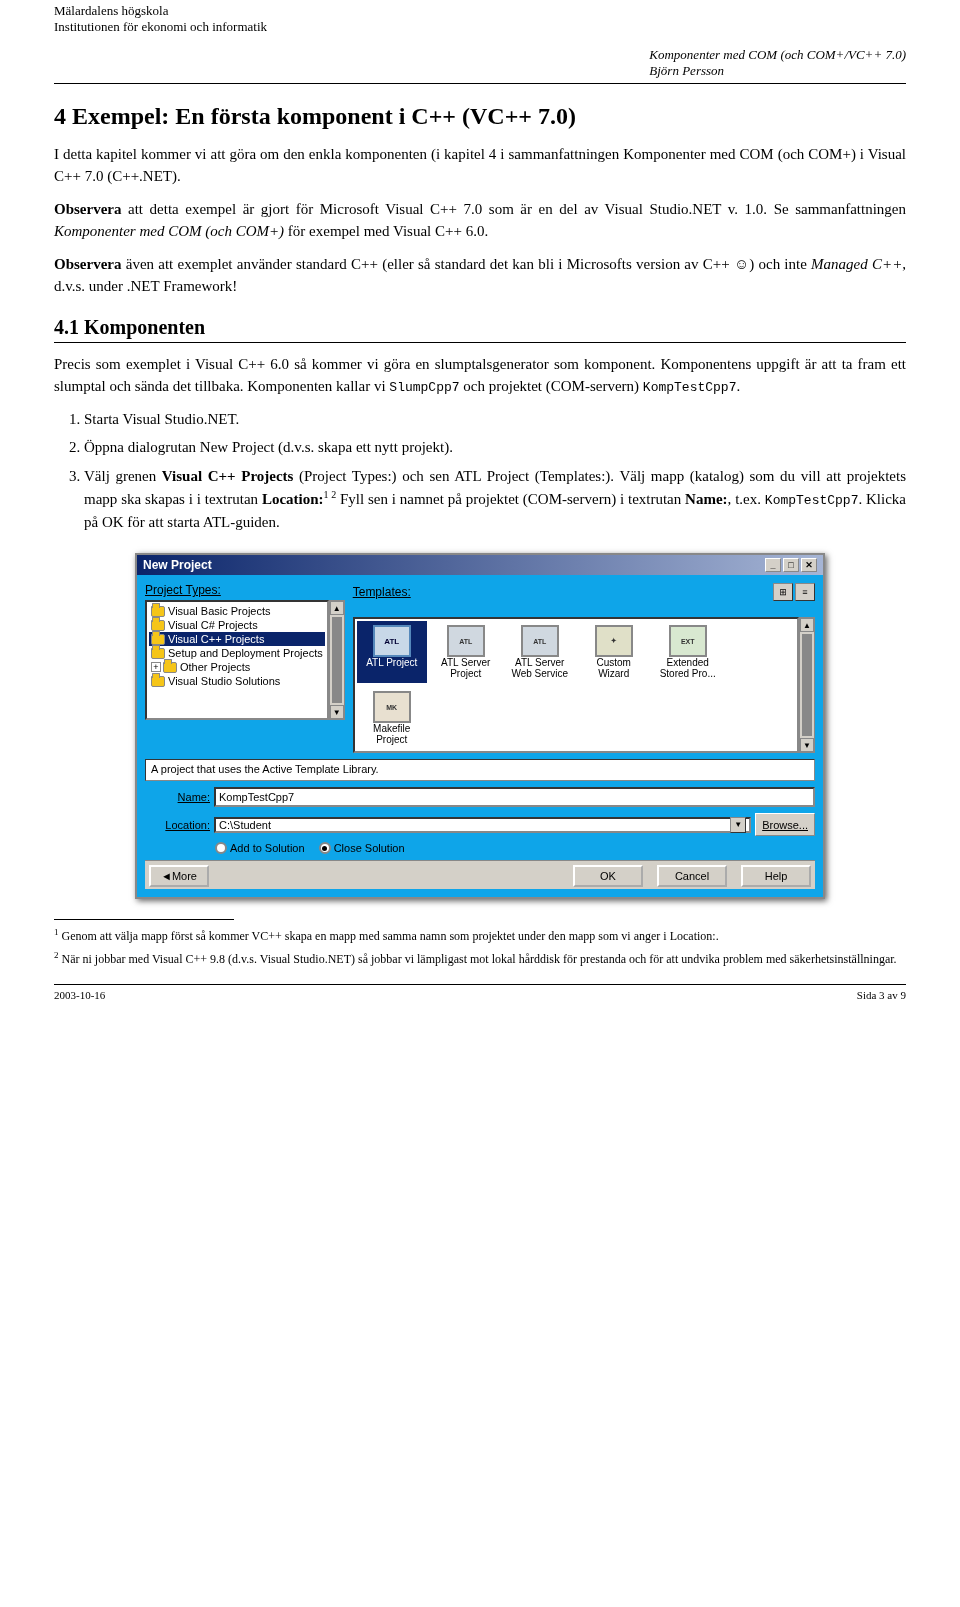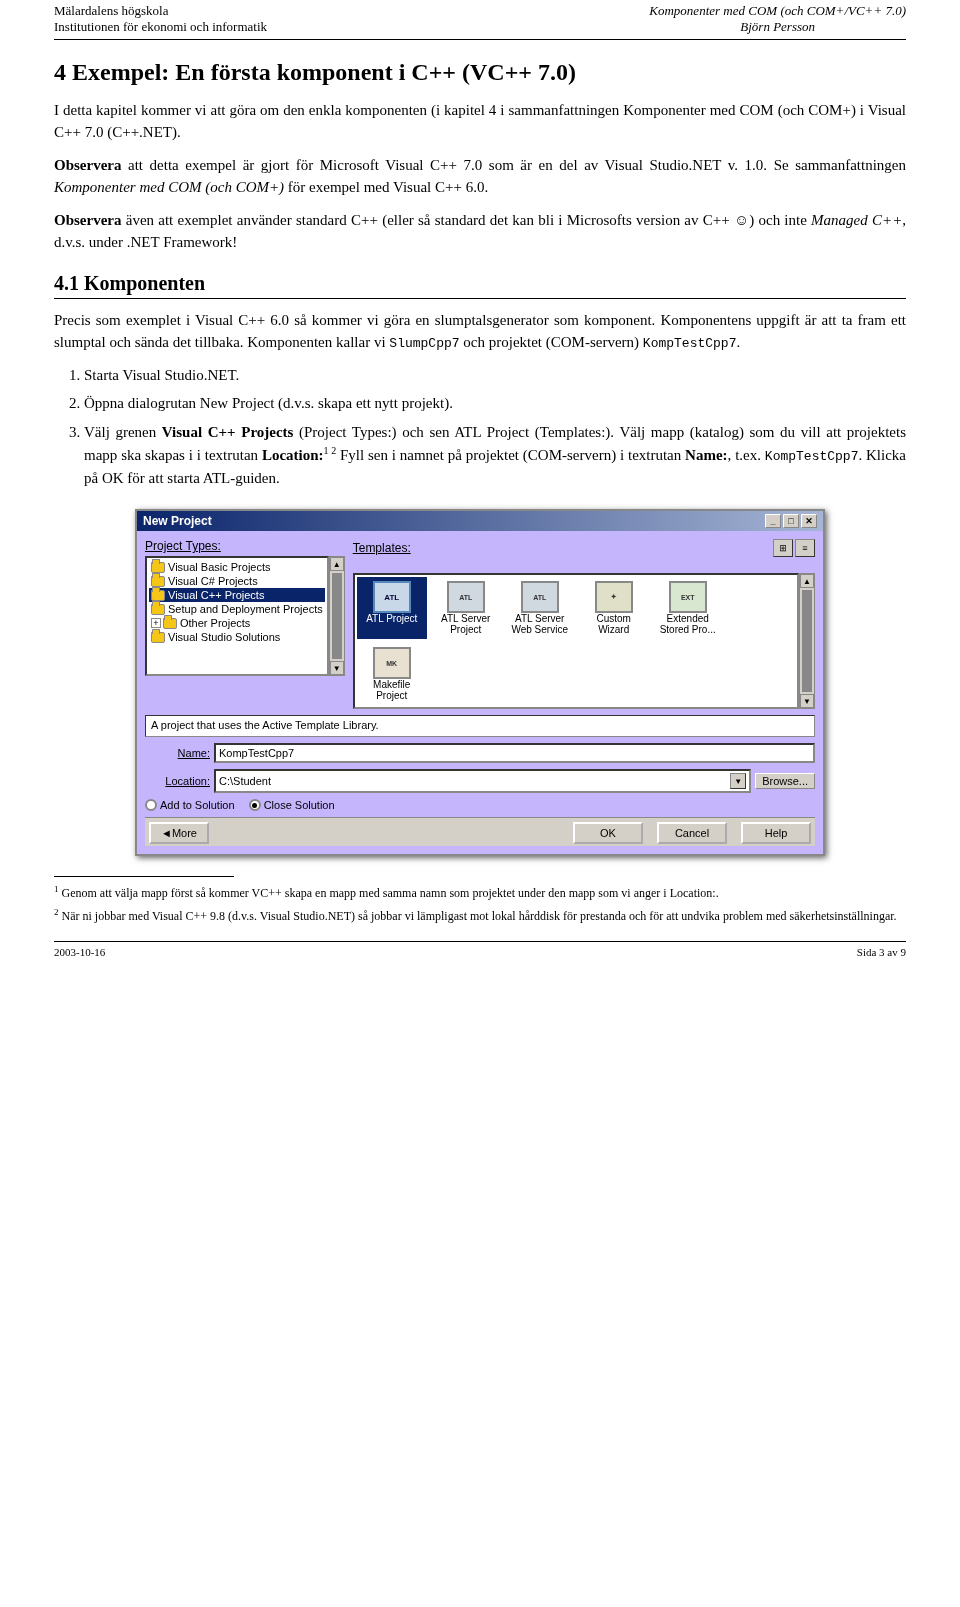"Komponenter med COM (och COM+/VC++" .header-right { margin-top: none -> 44px; text-align: center -> left }
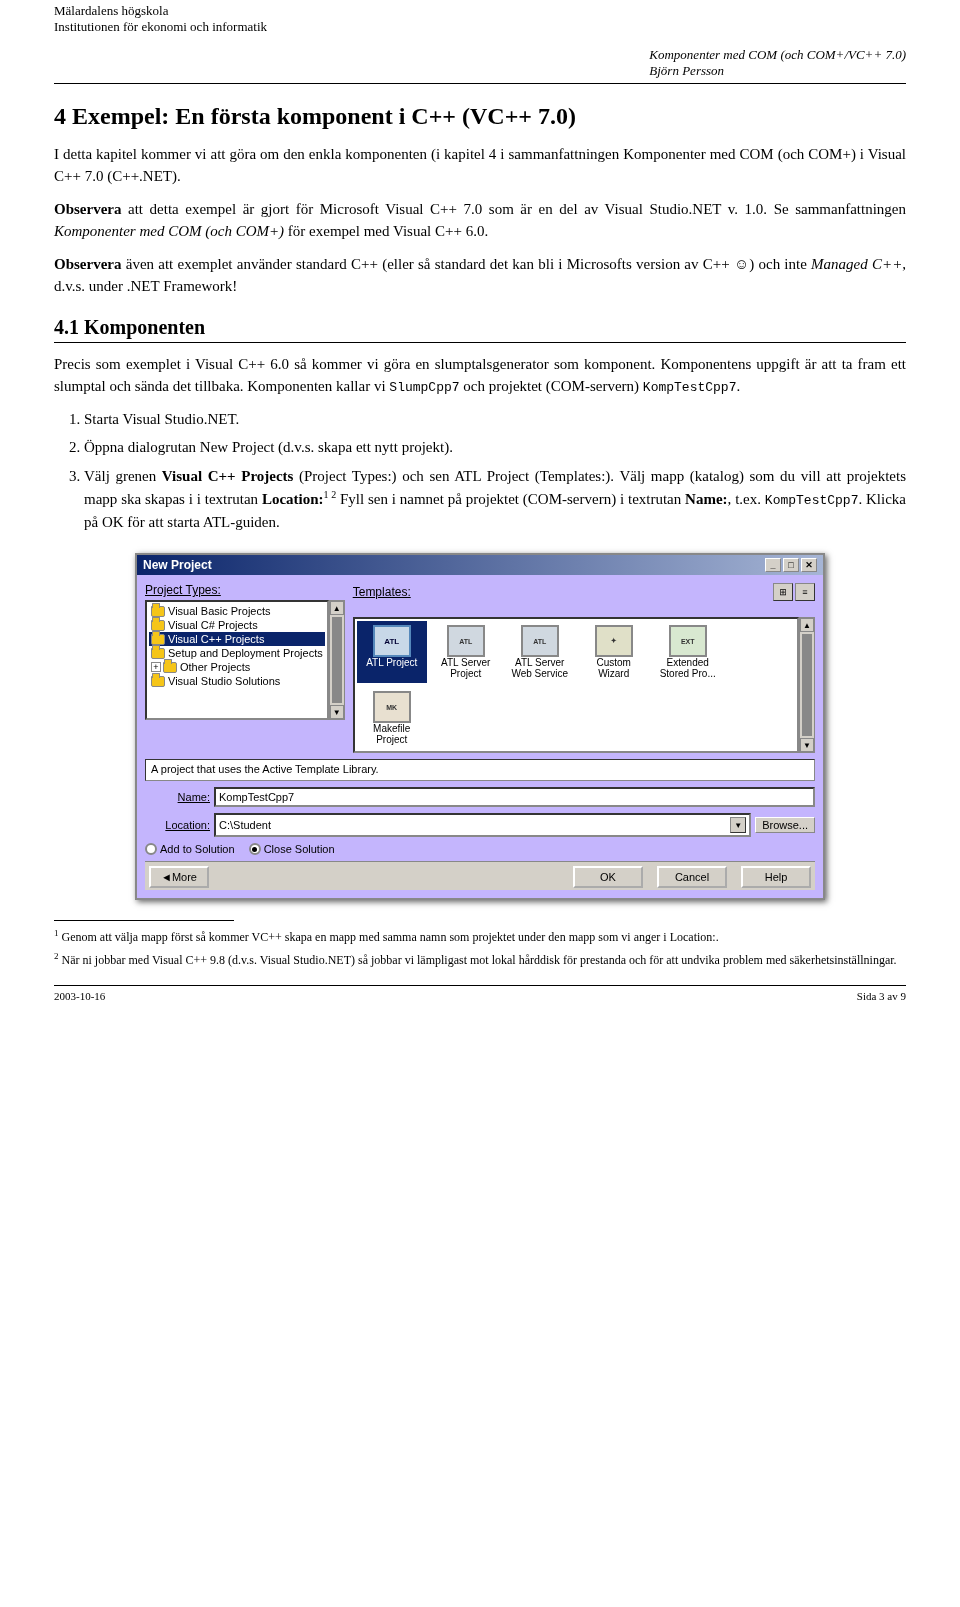"New Project" .dialog-box { background: #c4b5fd -> #0ea5e9 }
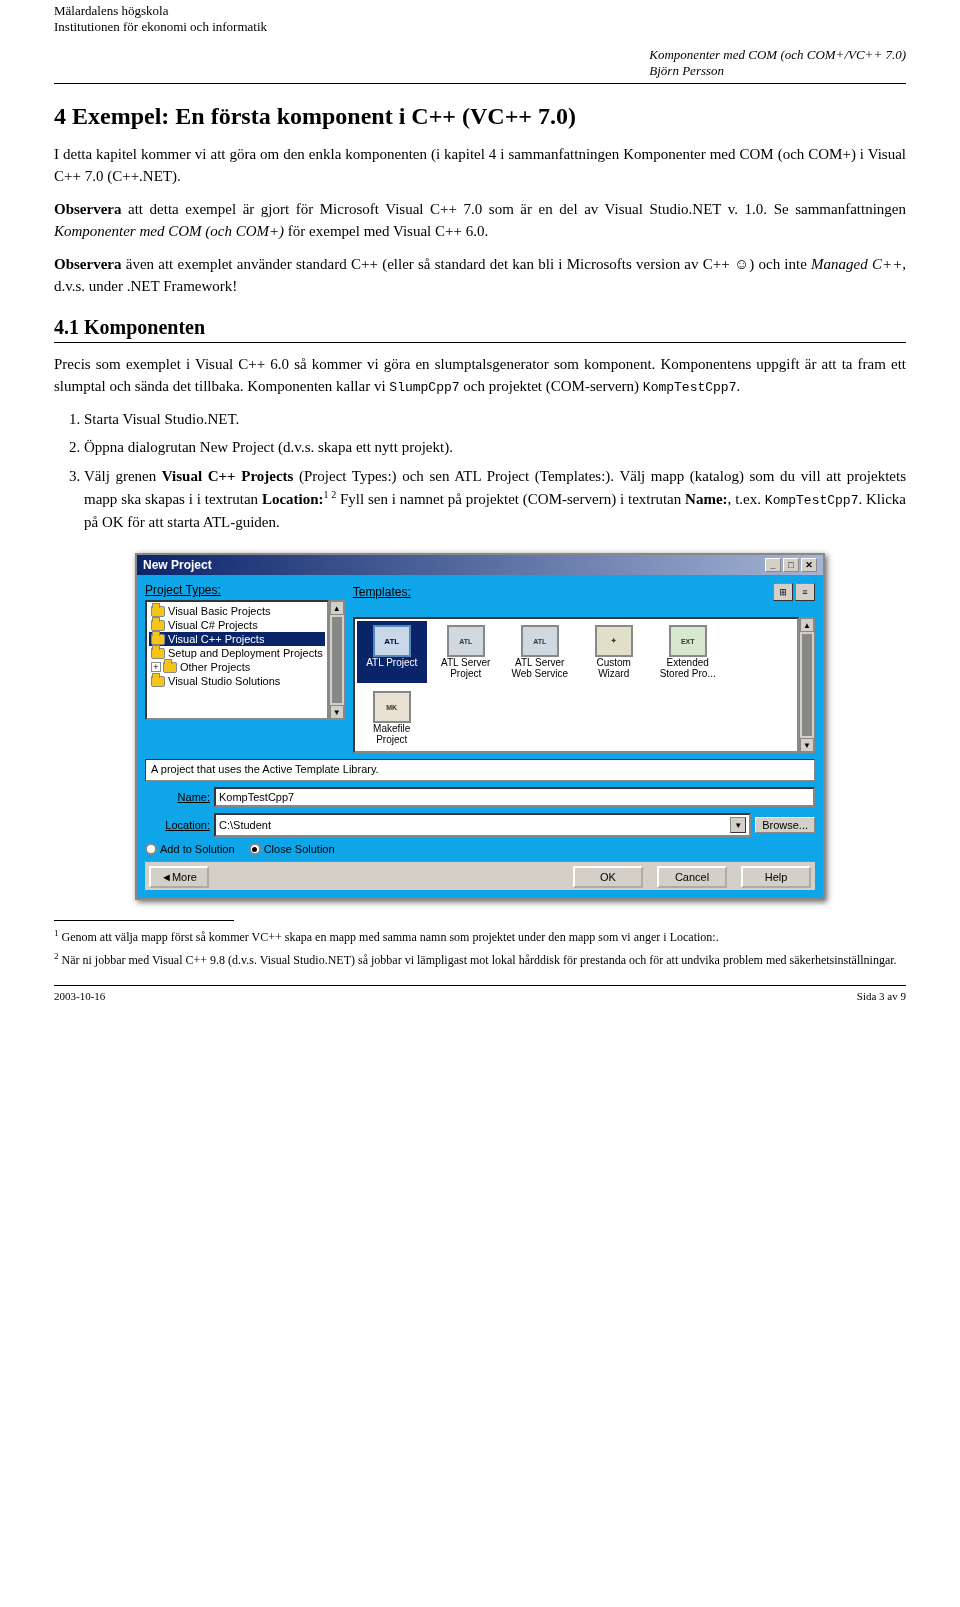"C:\Student" .field-dropdown { height: 24px -> 16px }
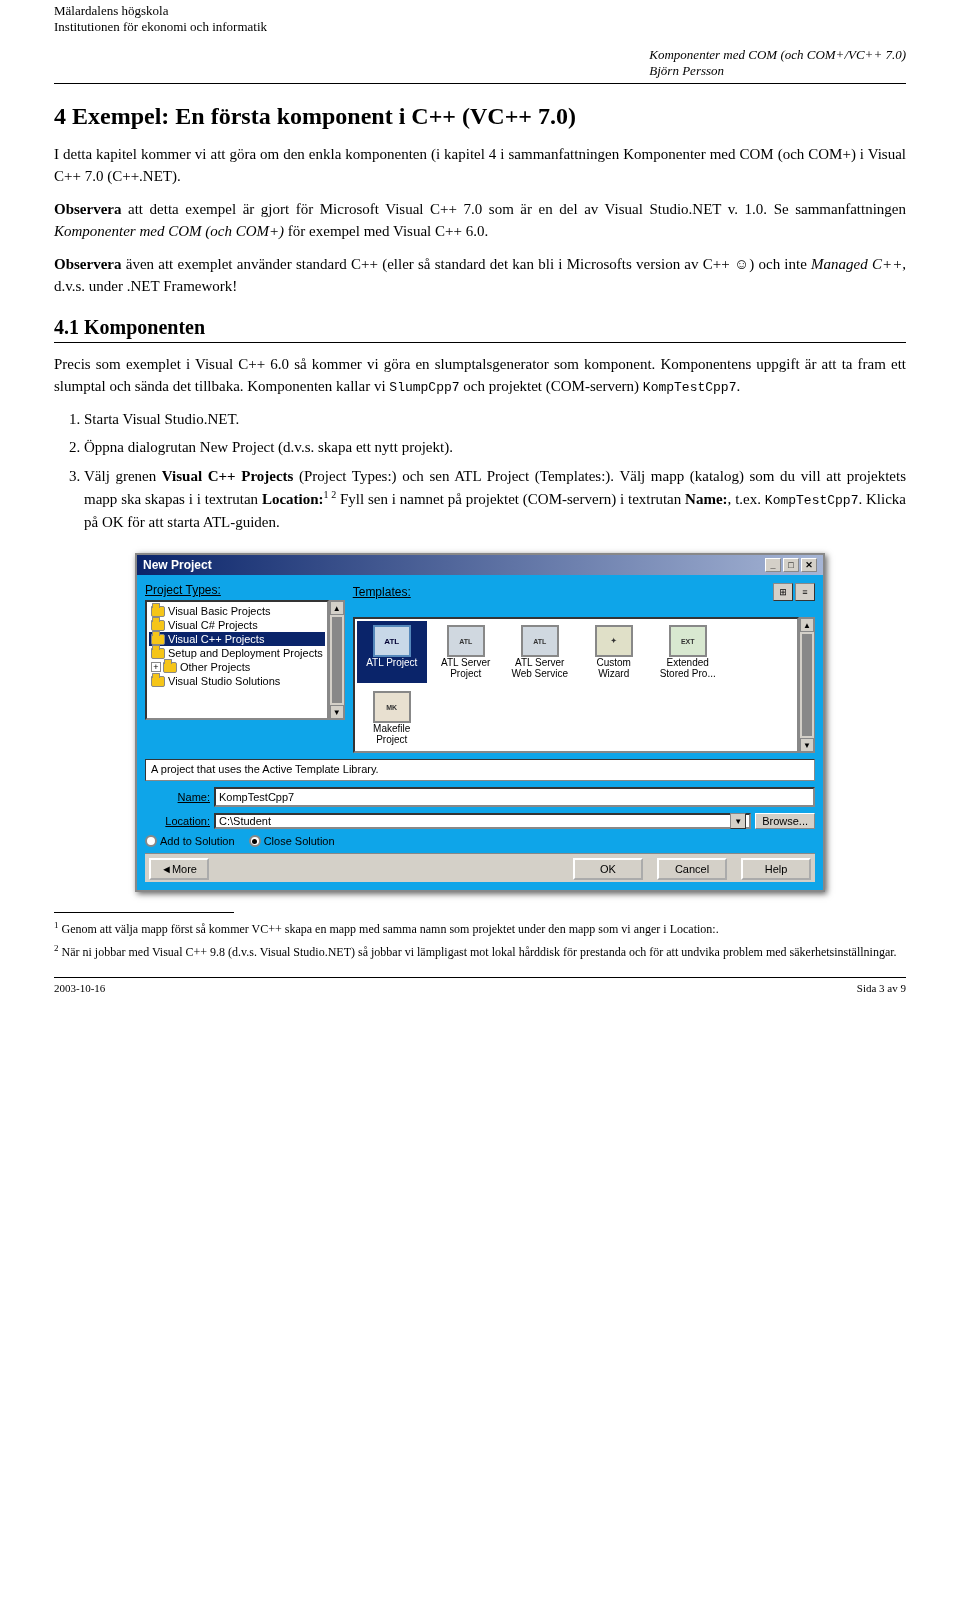"Browse..." .browse-btn { height: 16px -> 23px; text-decoration: none -> underline }
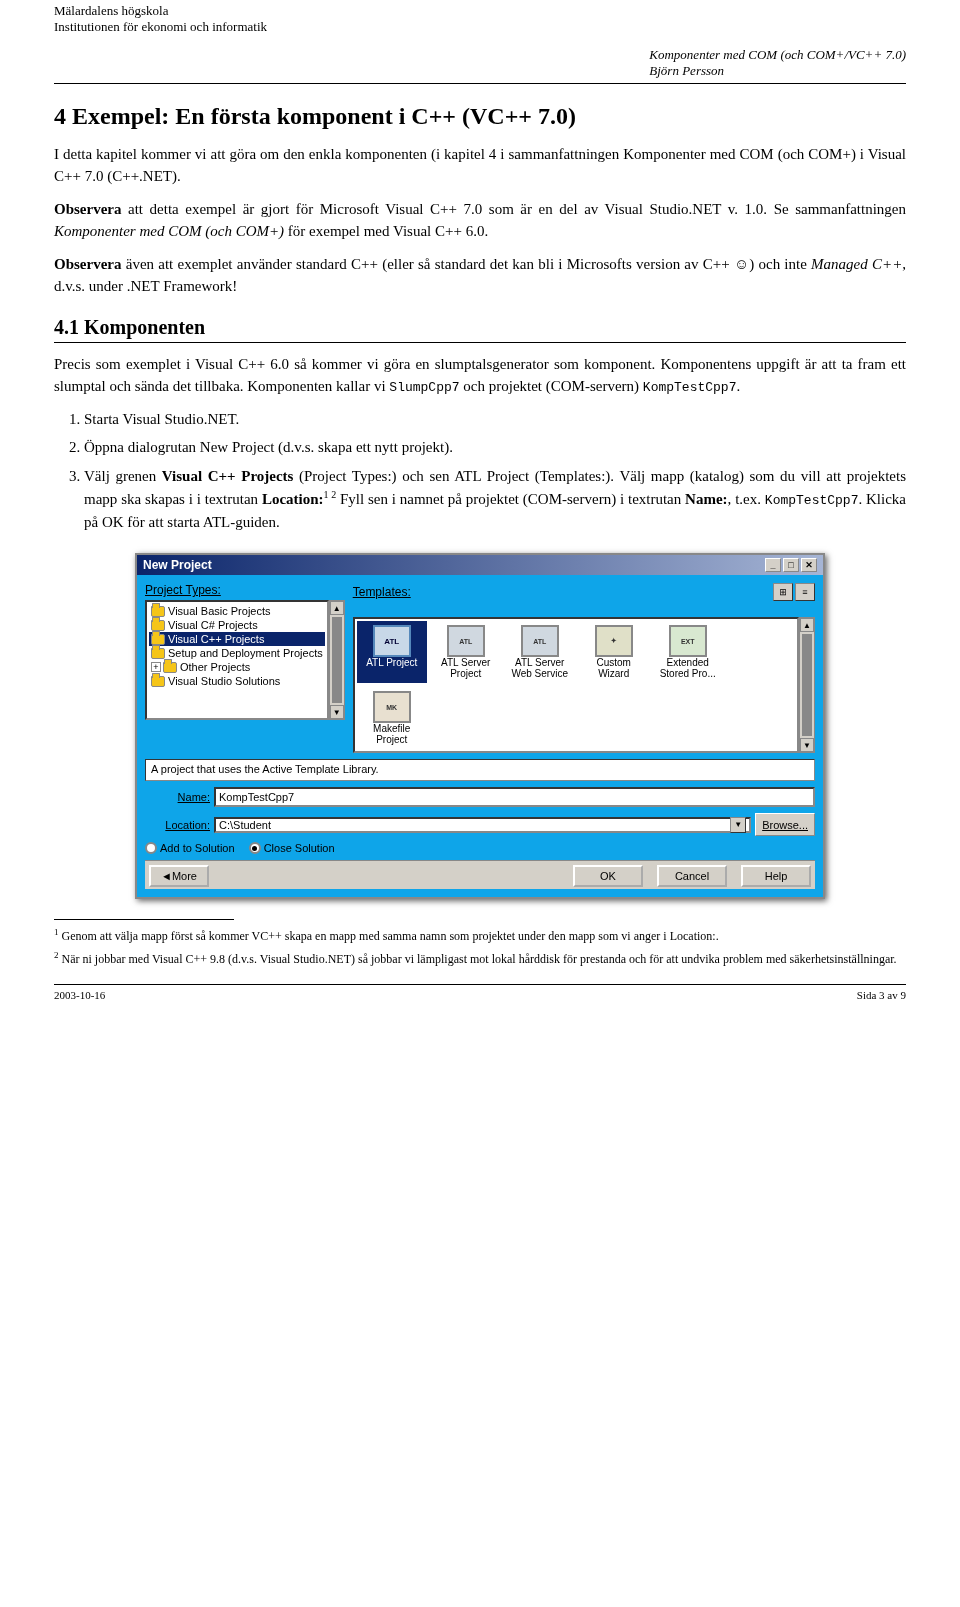"Add to Solution" .radio-row { margin-left: none -> 70px }
